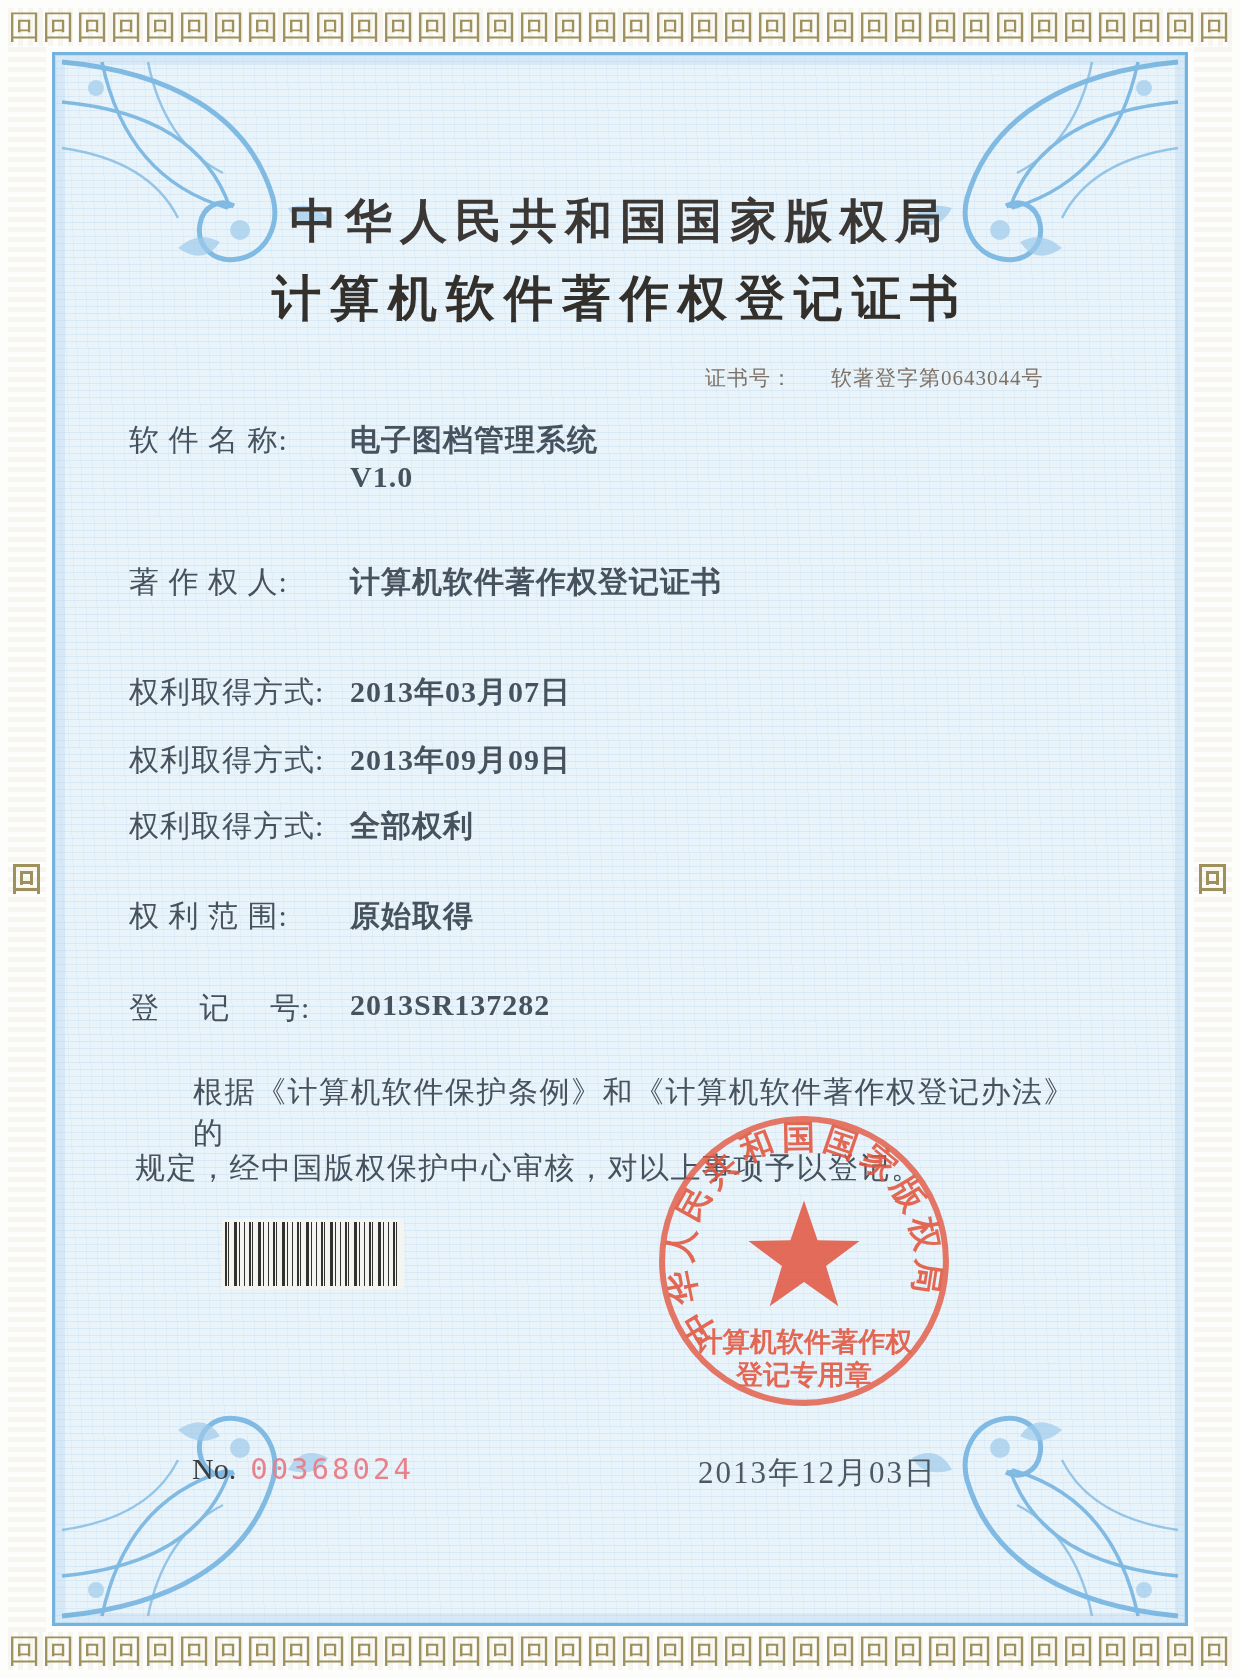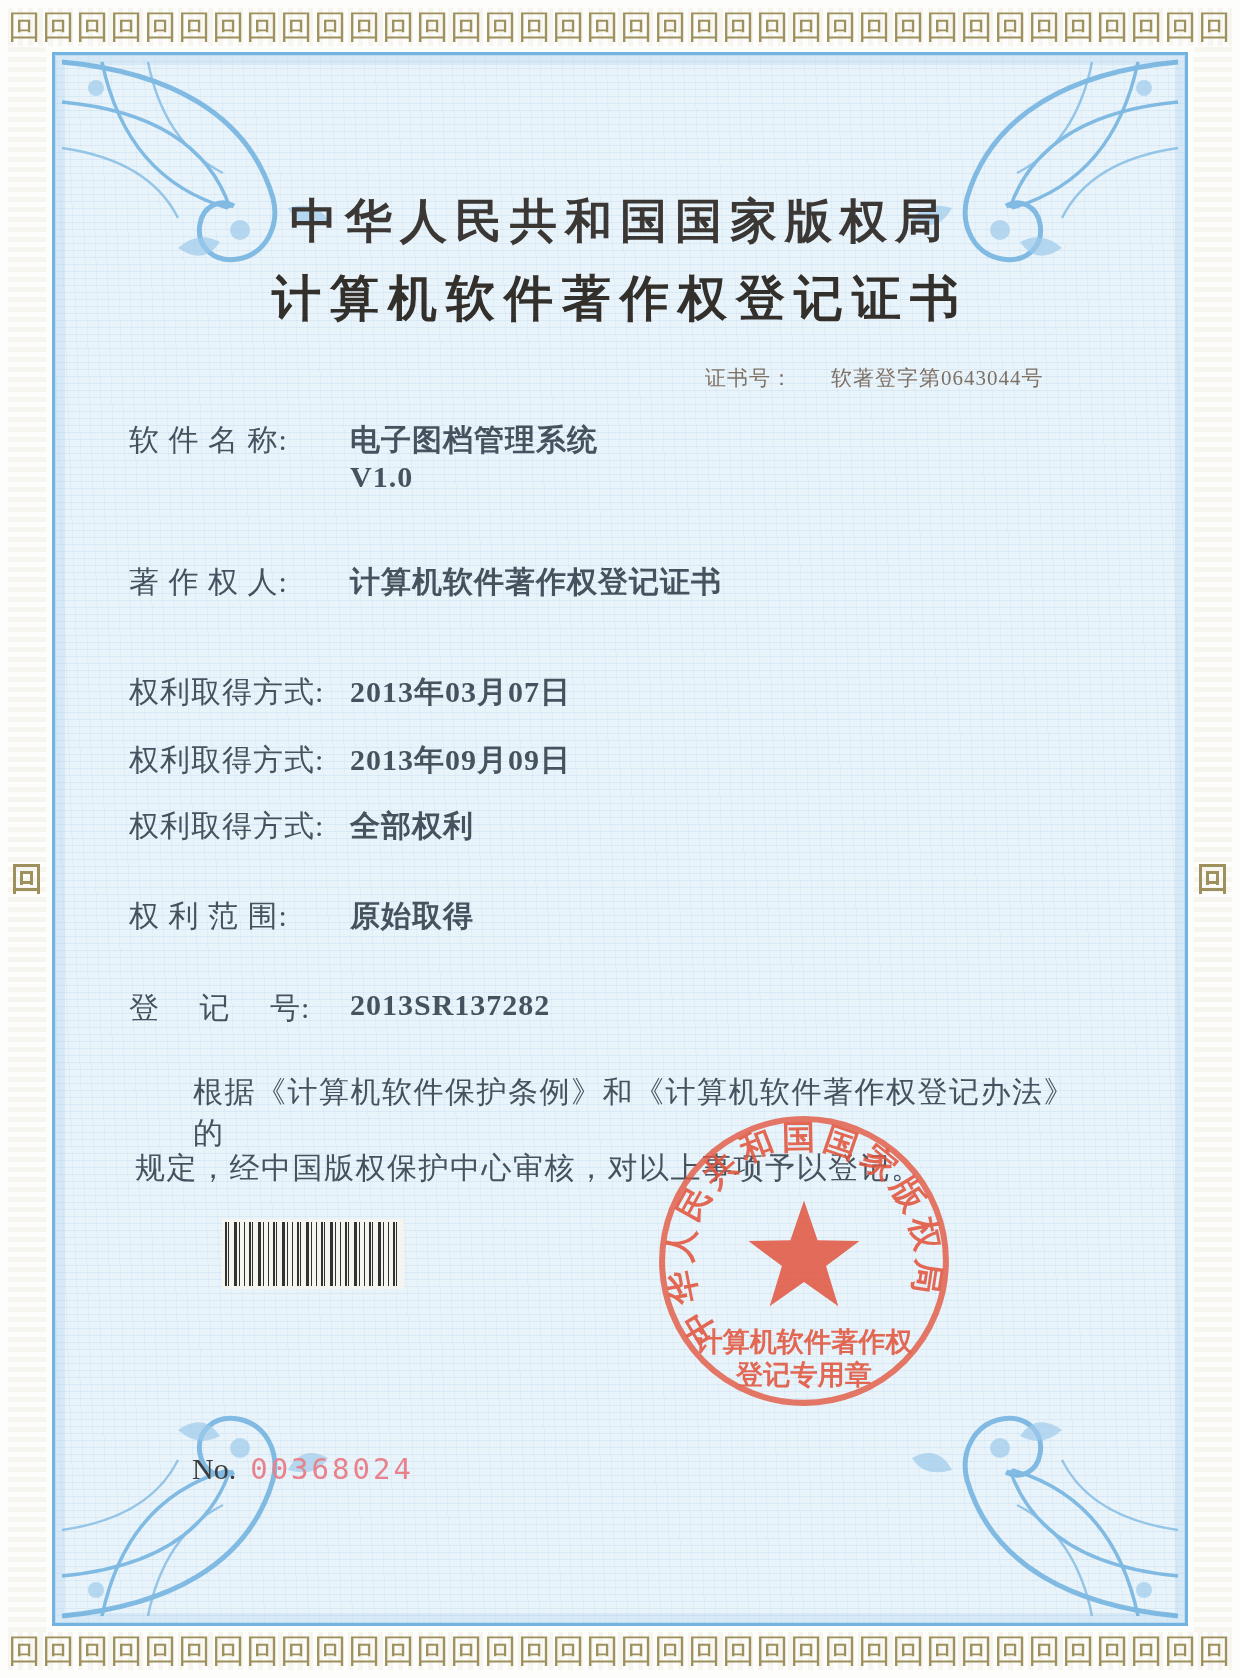"2013年12月03日" div.issue-date { html: none -> <div>2013年12月03日</div> }
